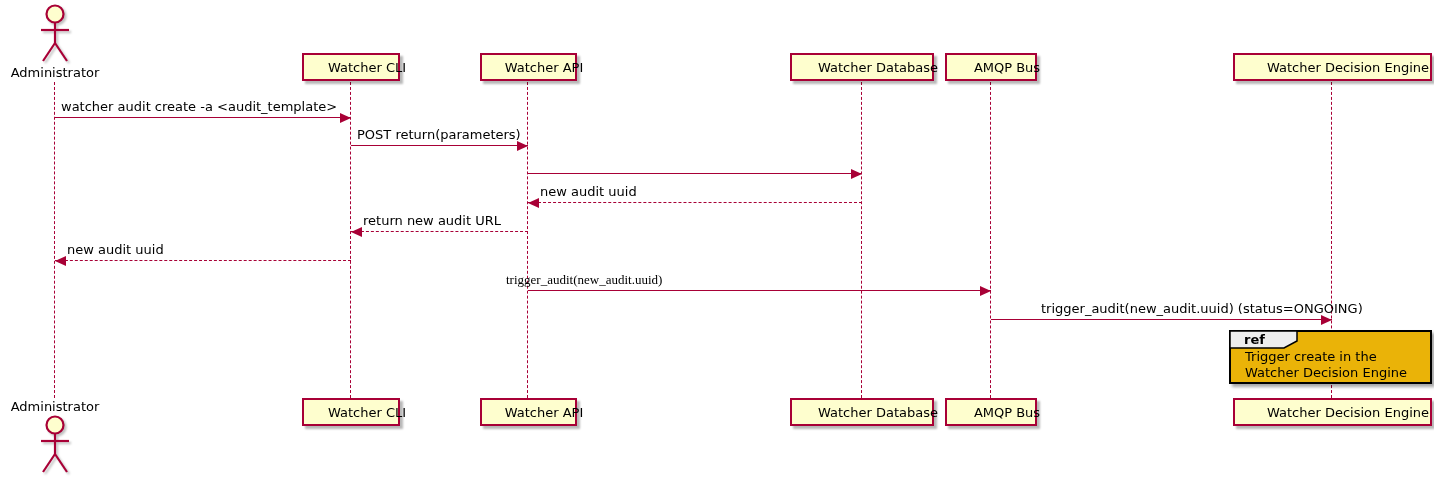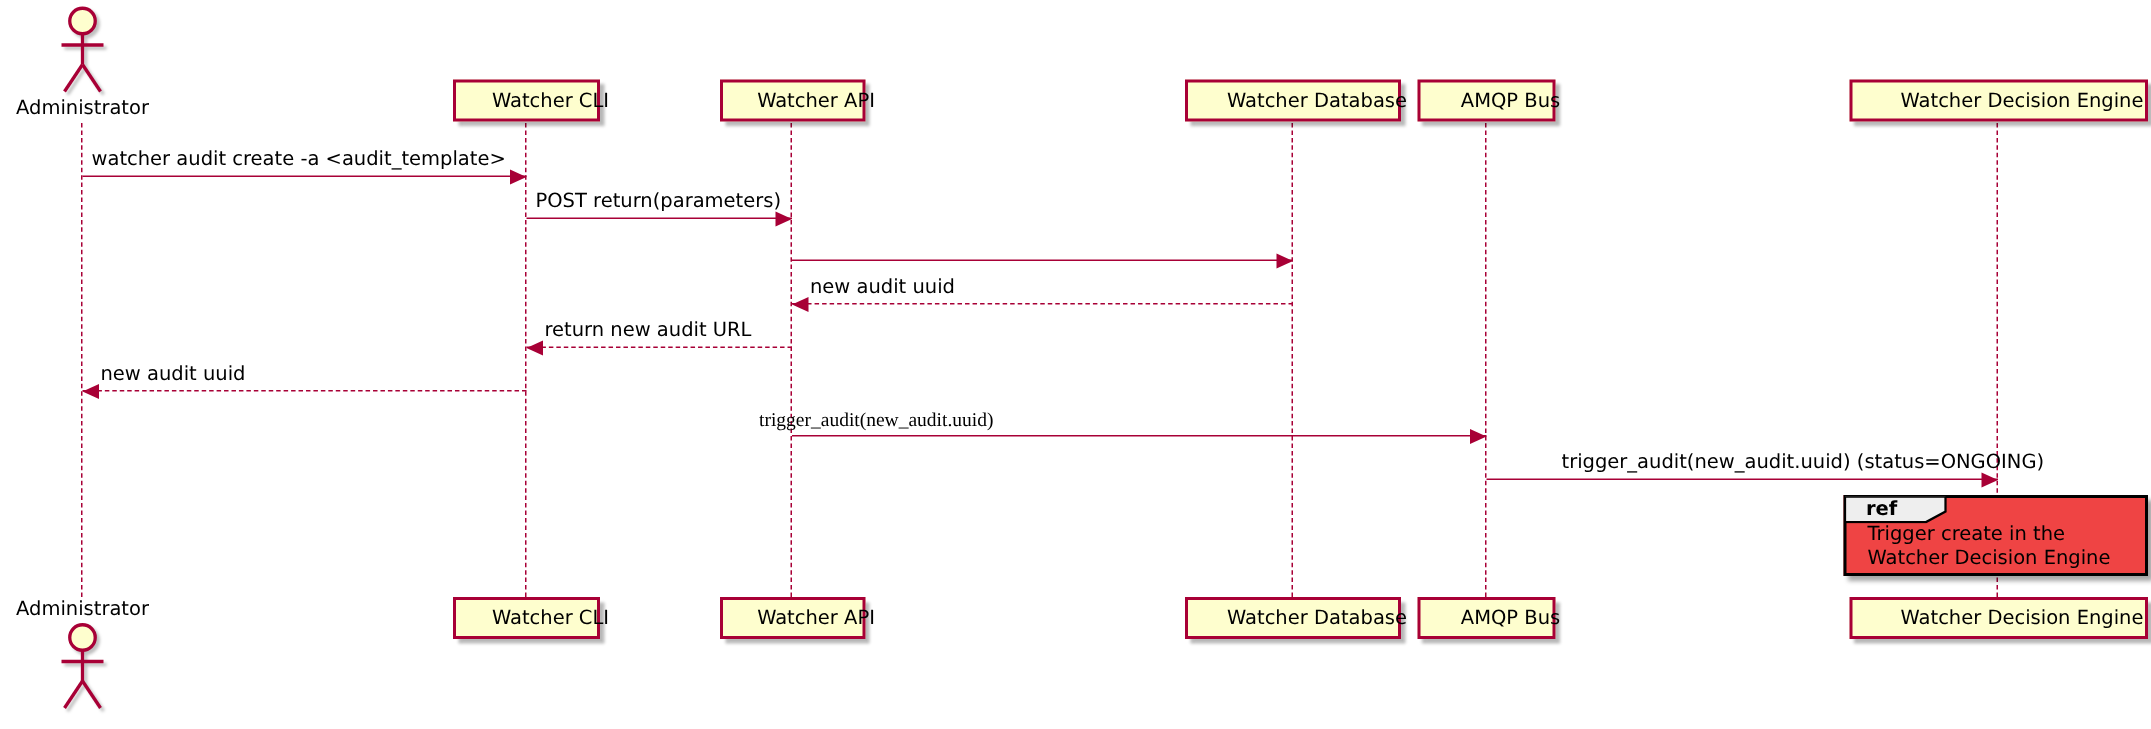"ref" .ref { background: #ef4444 -> #eab308 }
